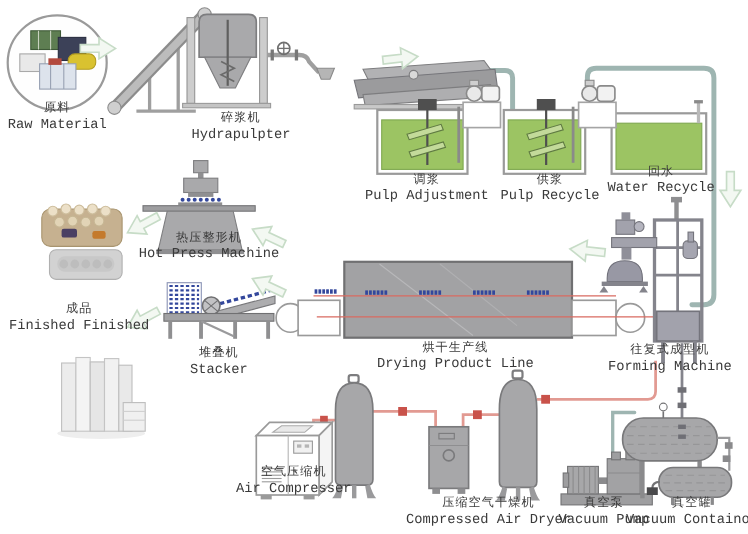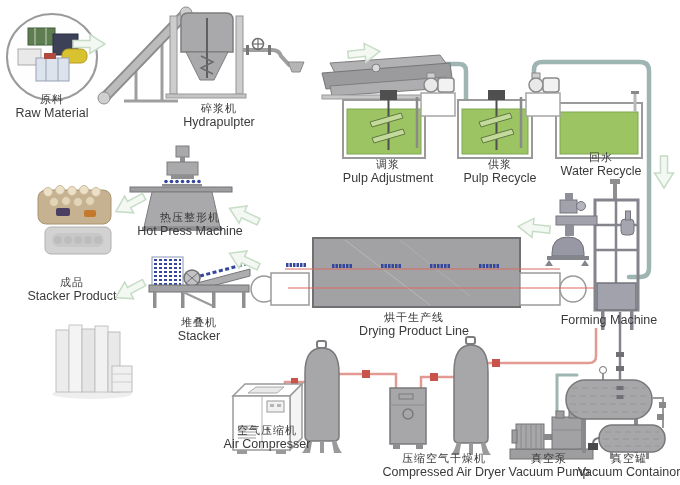"原料" .stage { font-family: Liberation Sans, sans-serif -> Liberation Mono, monospace }
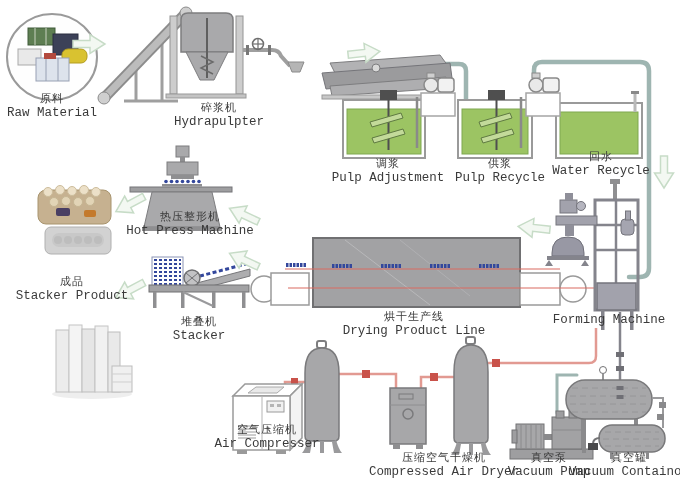"Stacker Product" span.en { text: Stacker Product -> Finished Finished }
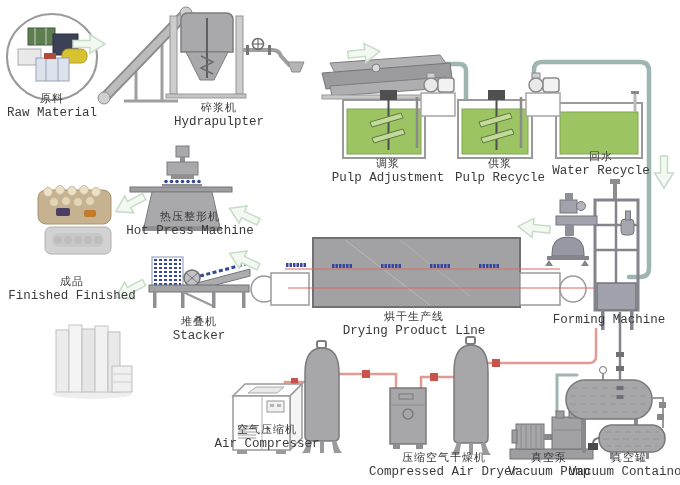"往复式成型机" span.cn { html: none -> <span>往复式成型机</span> }
